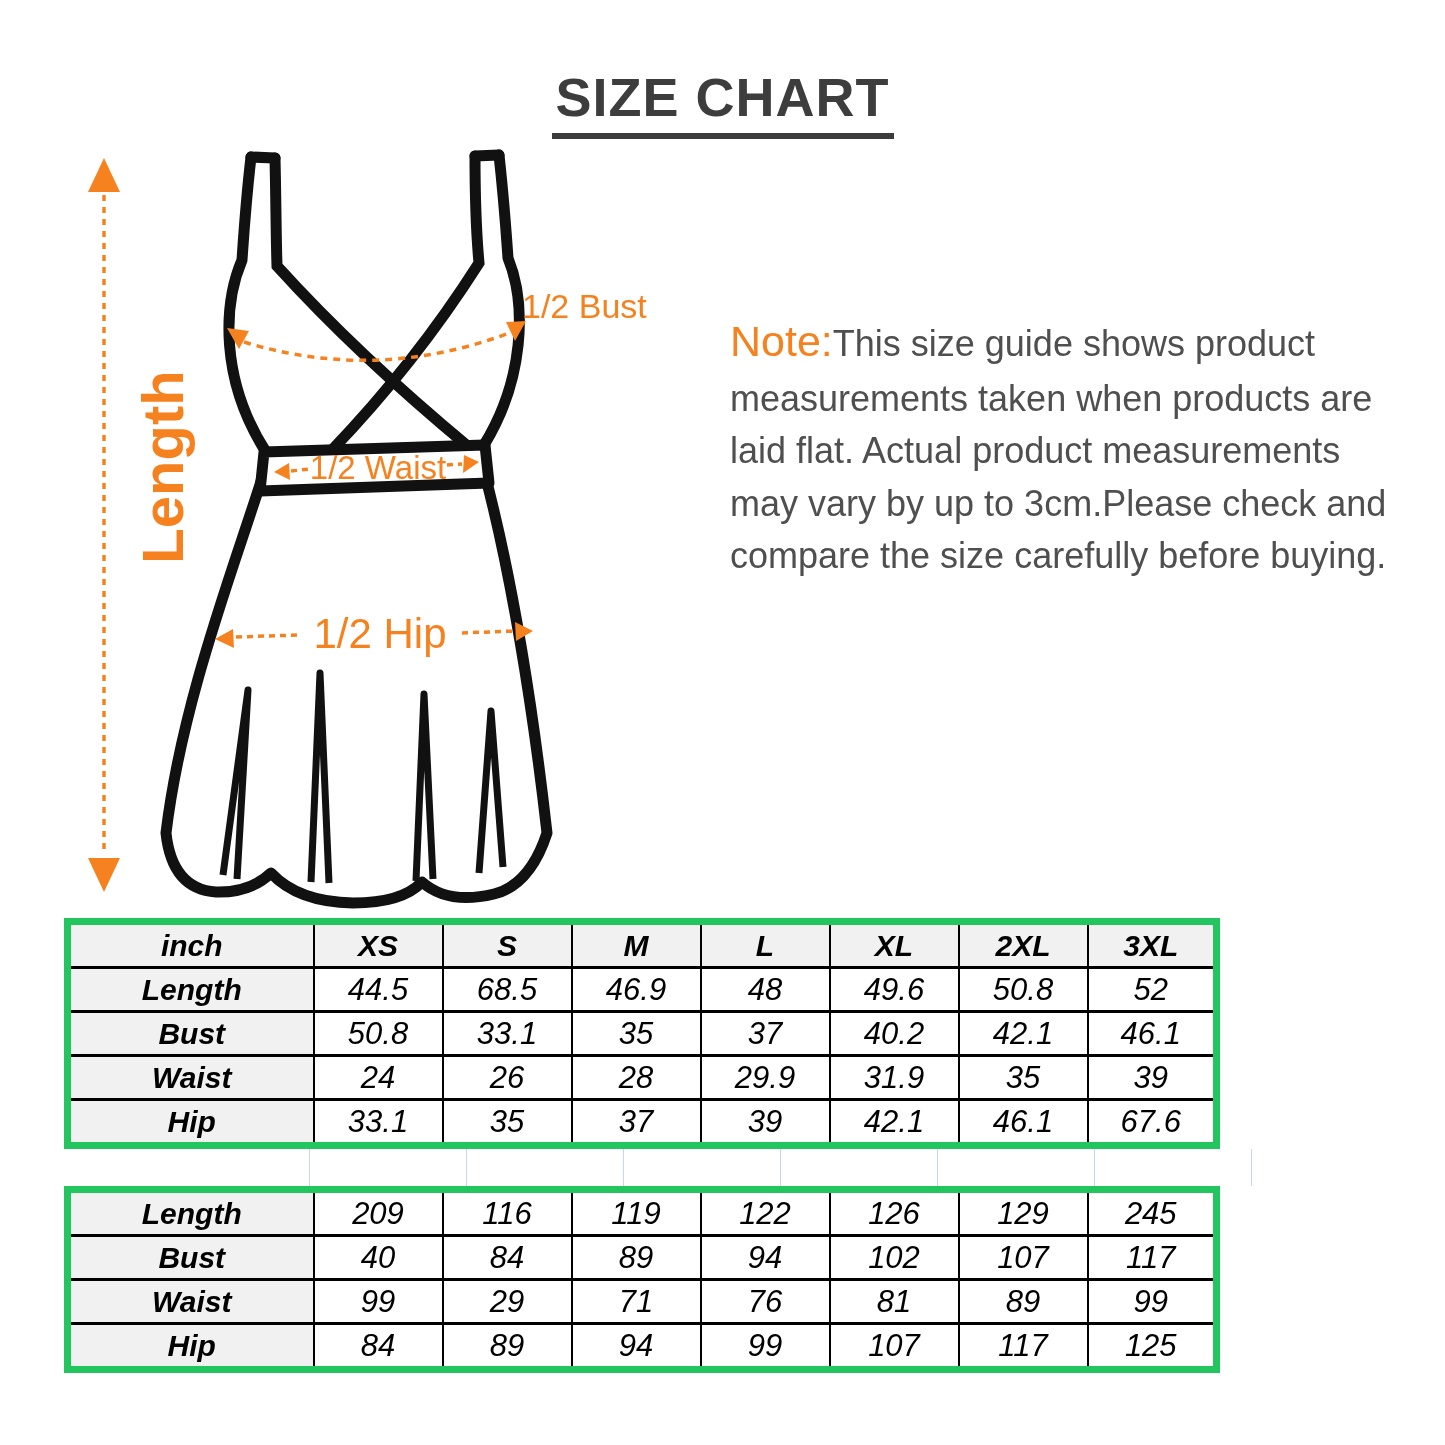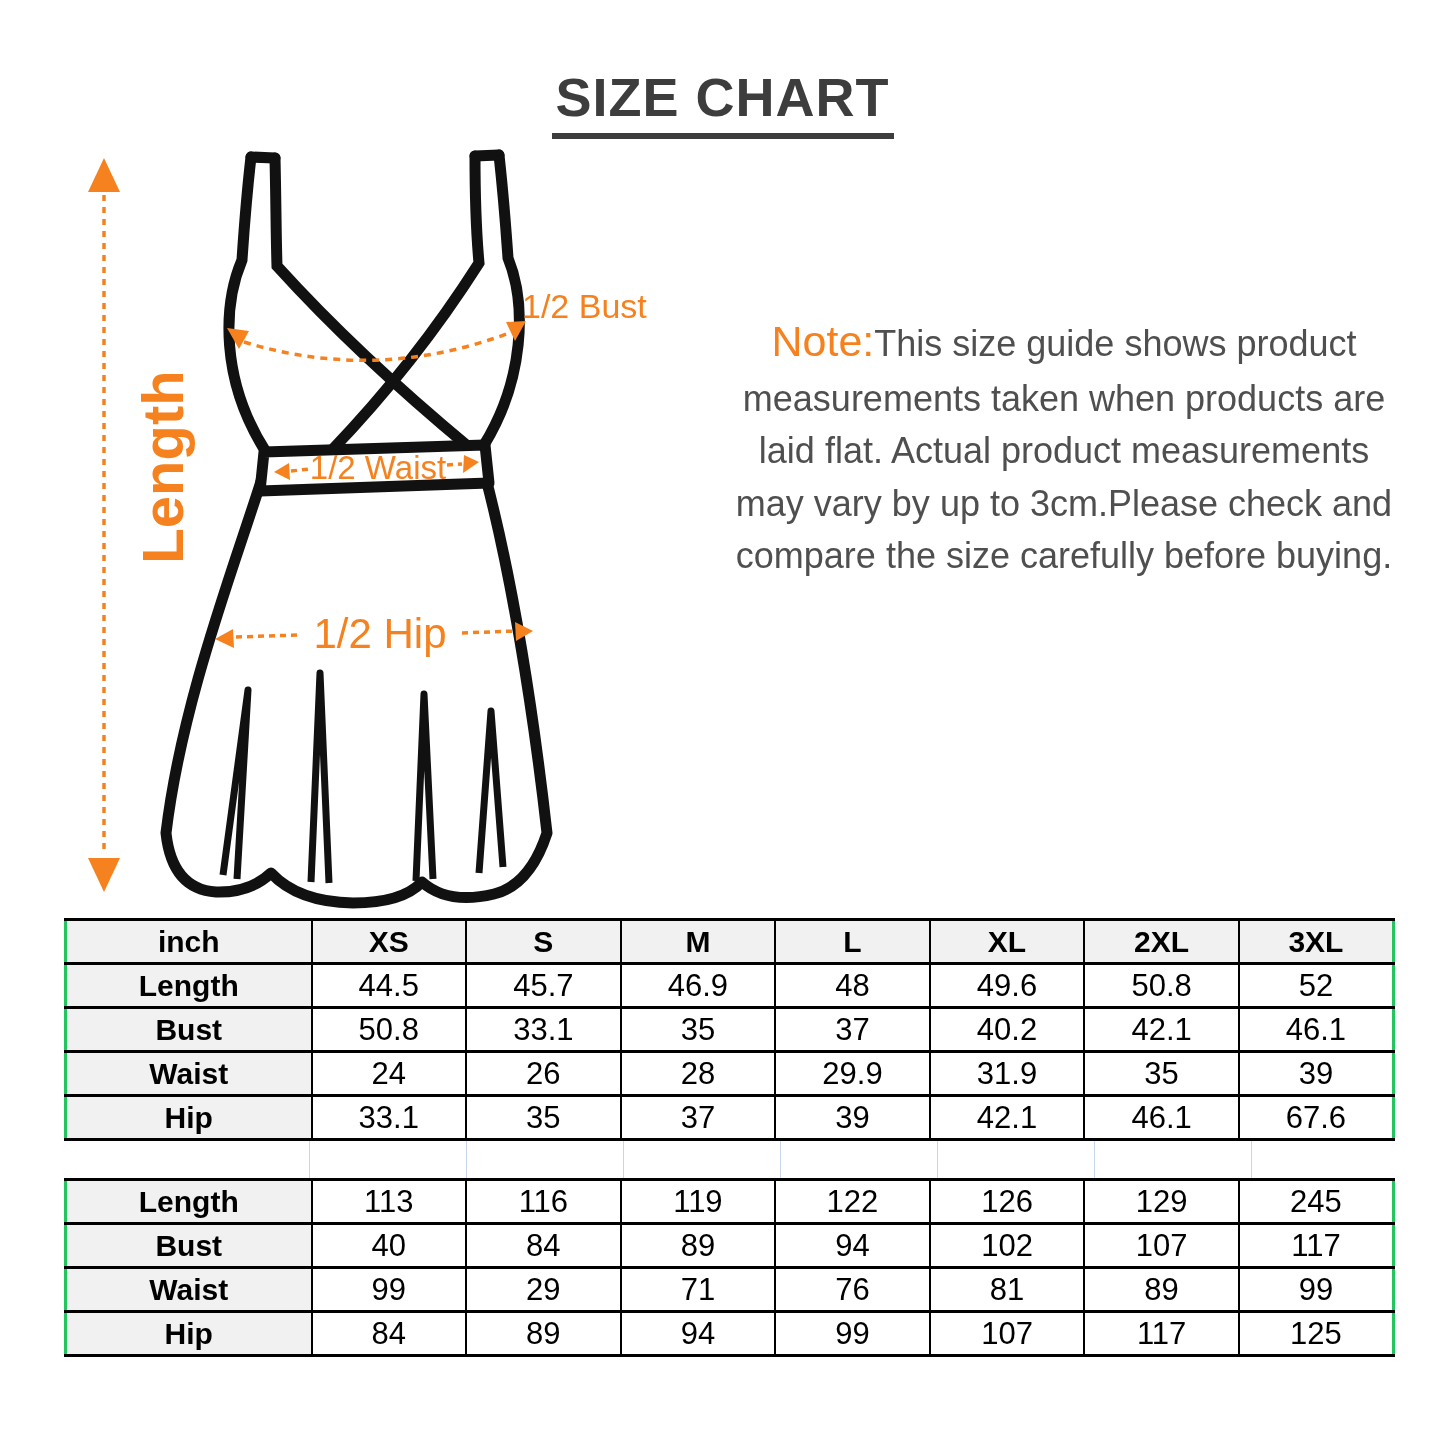"Note:This size guide shows product" .note { text-align: center -> left }
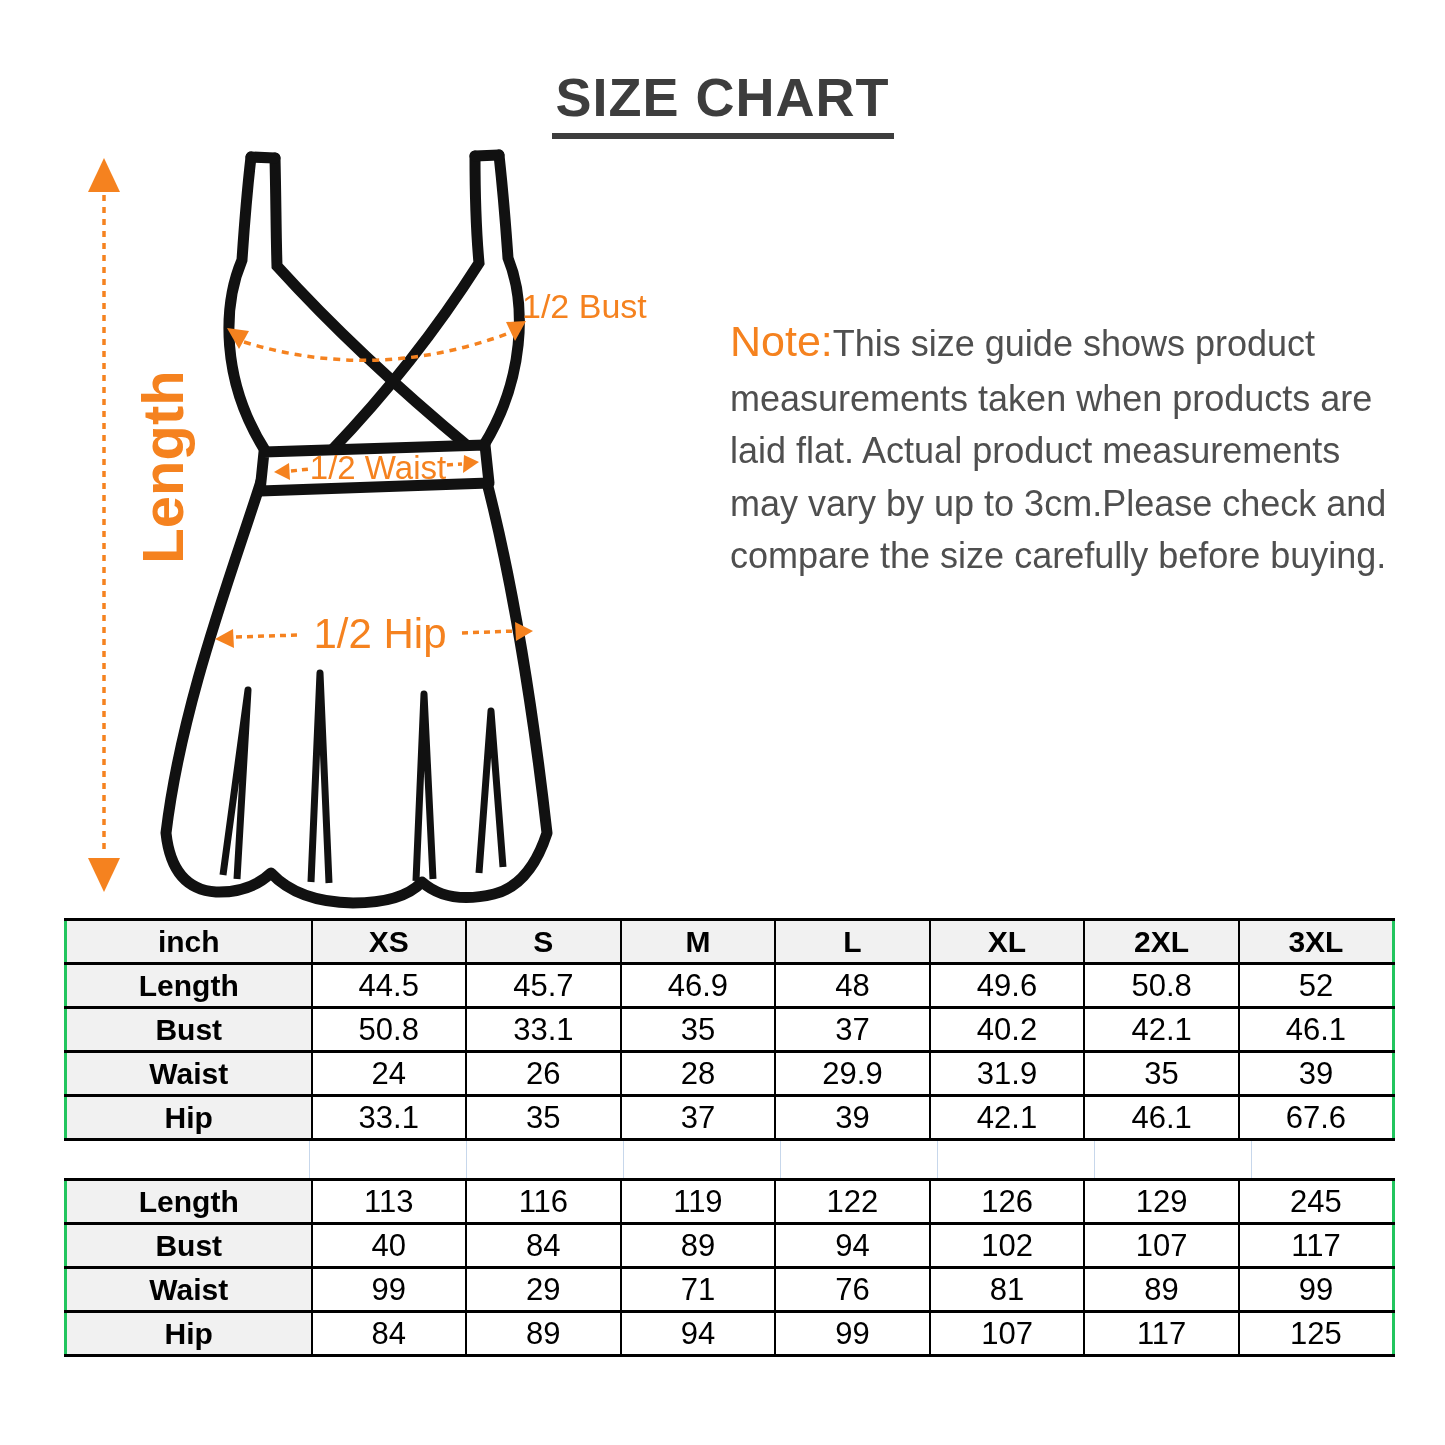"inch" table.size-table { border: 3px solid #22c55e -> 7px solid #22c55e; font-style: none -> italic; width: 1331px -> 1156px }
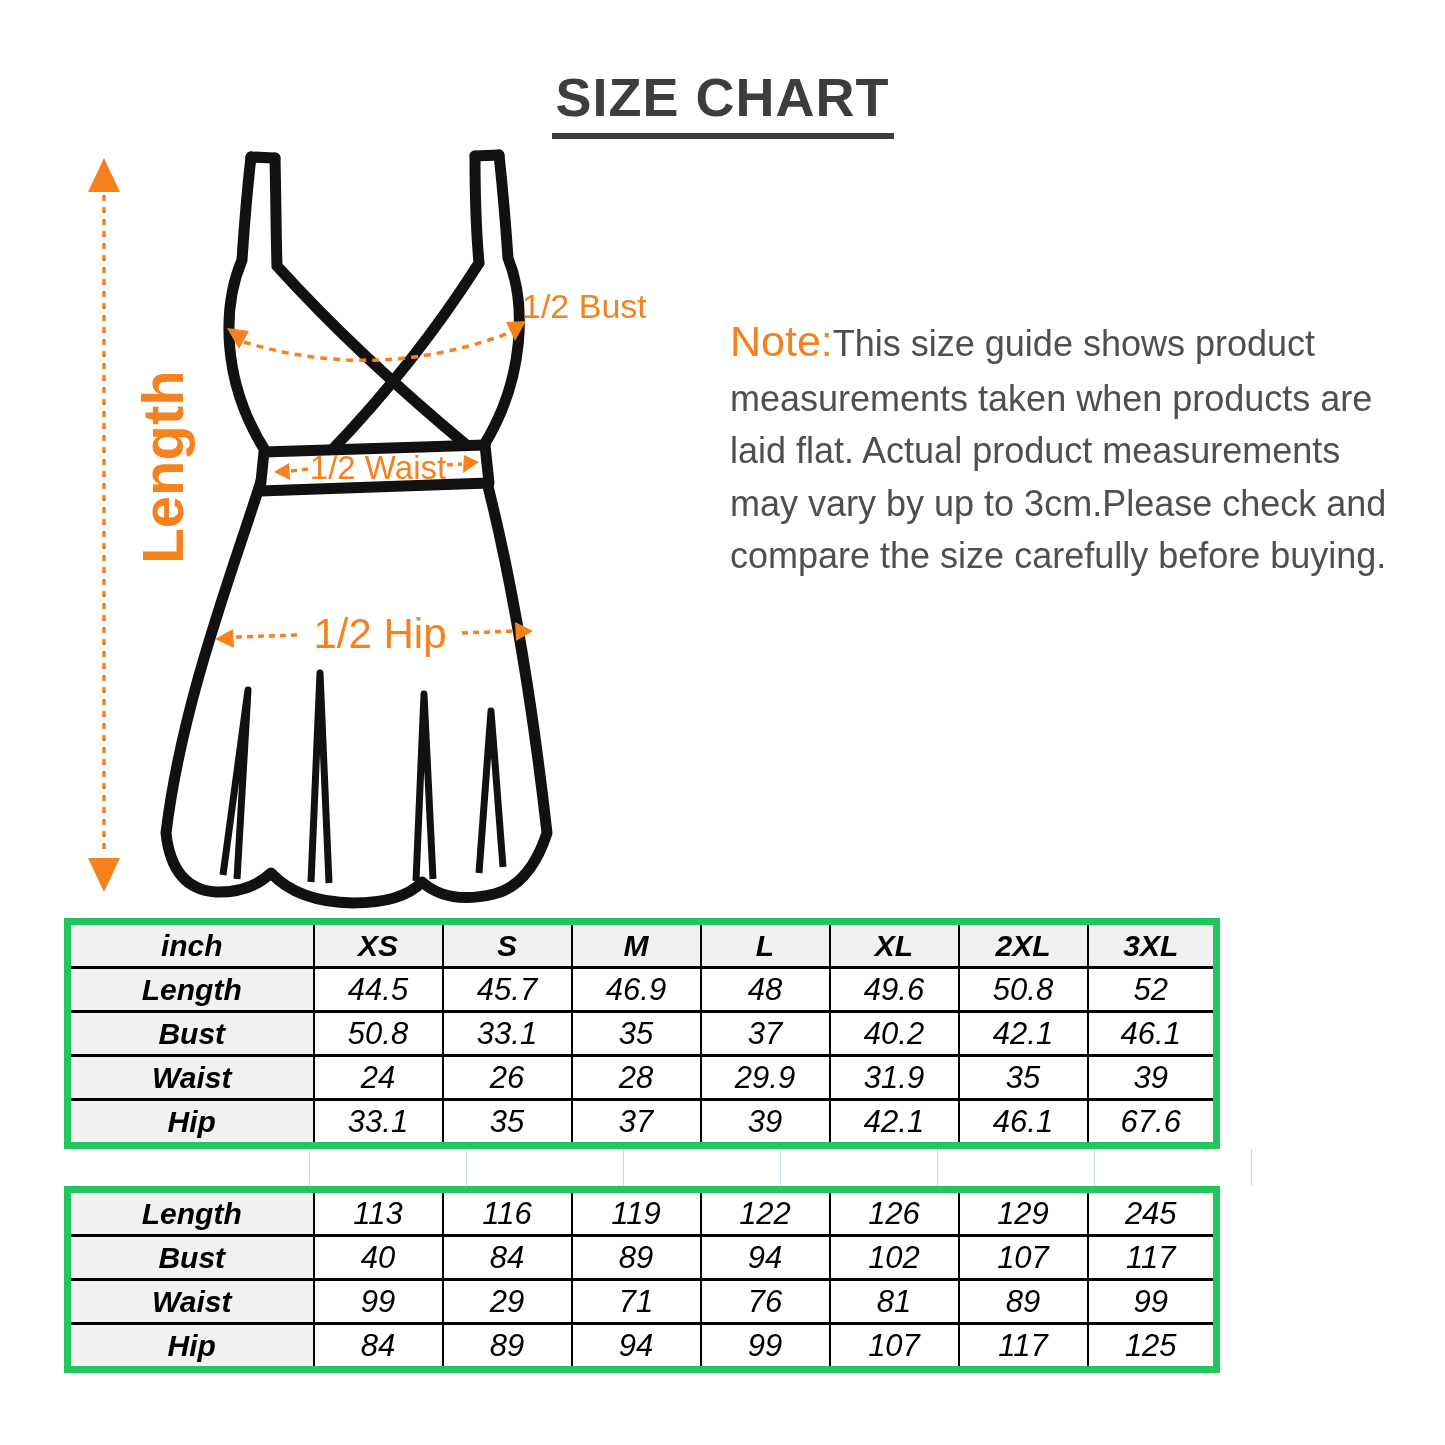"45.7" td { text: 45.7 -> 68.5 }
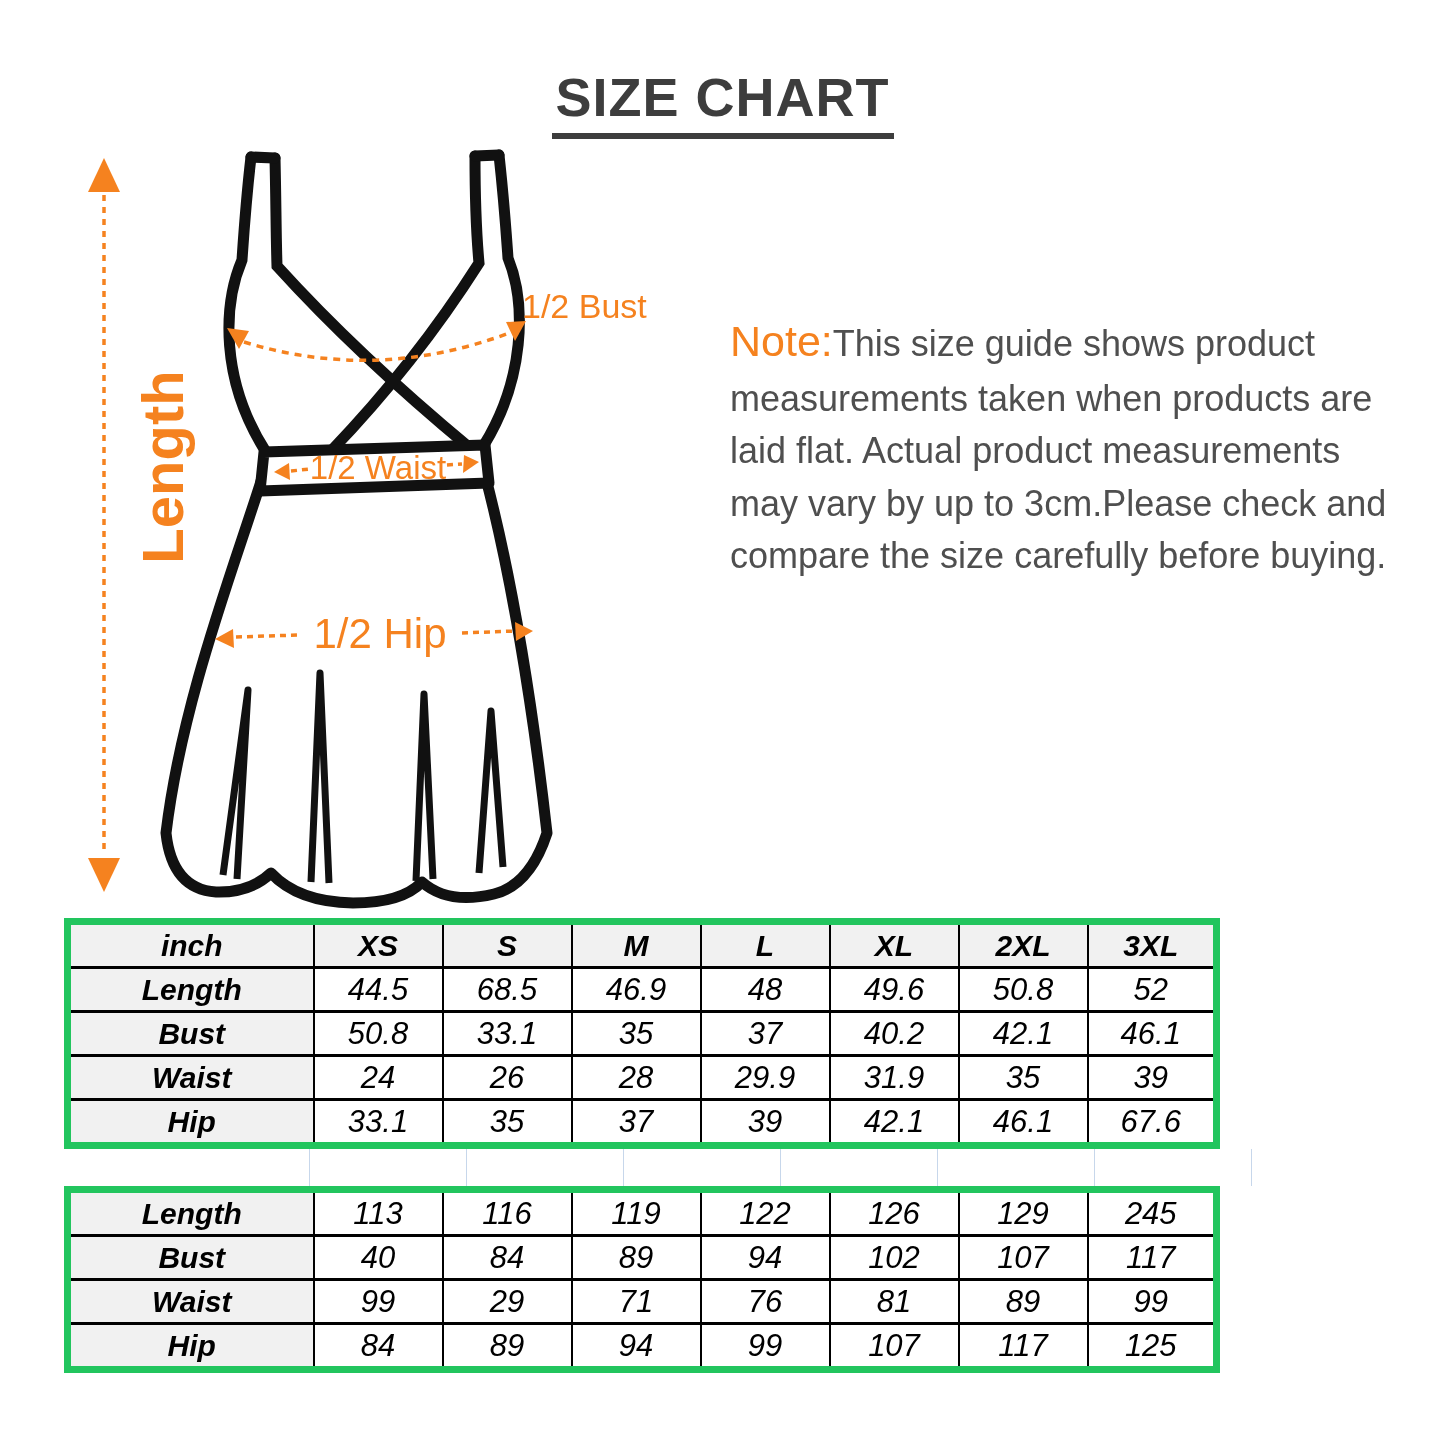"113" td { text: 113 -> 209 }
